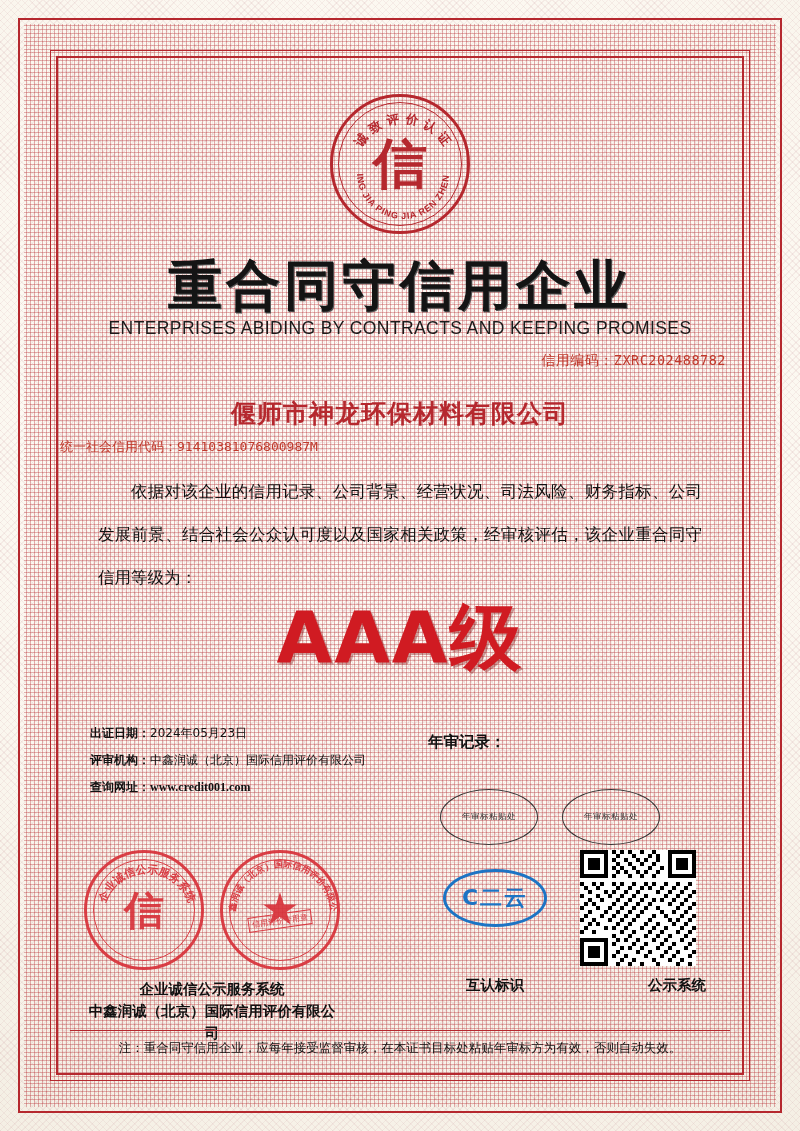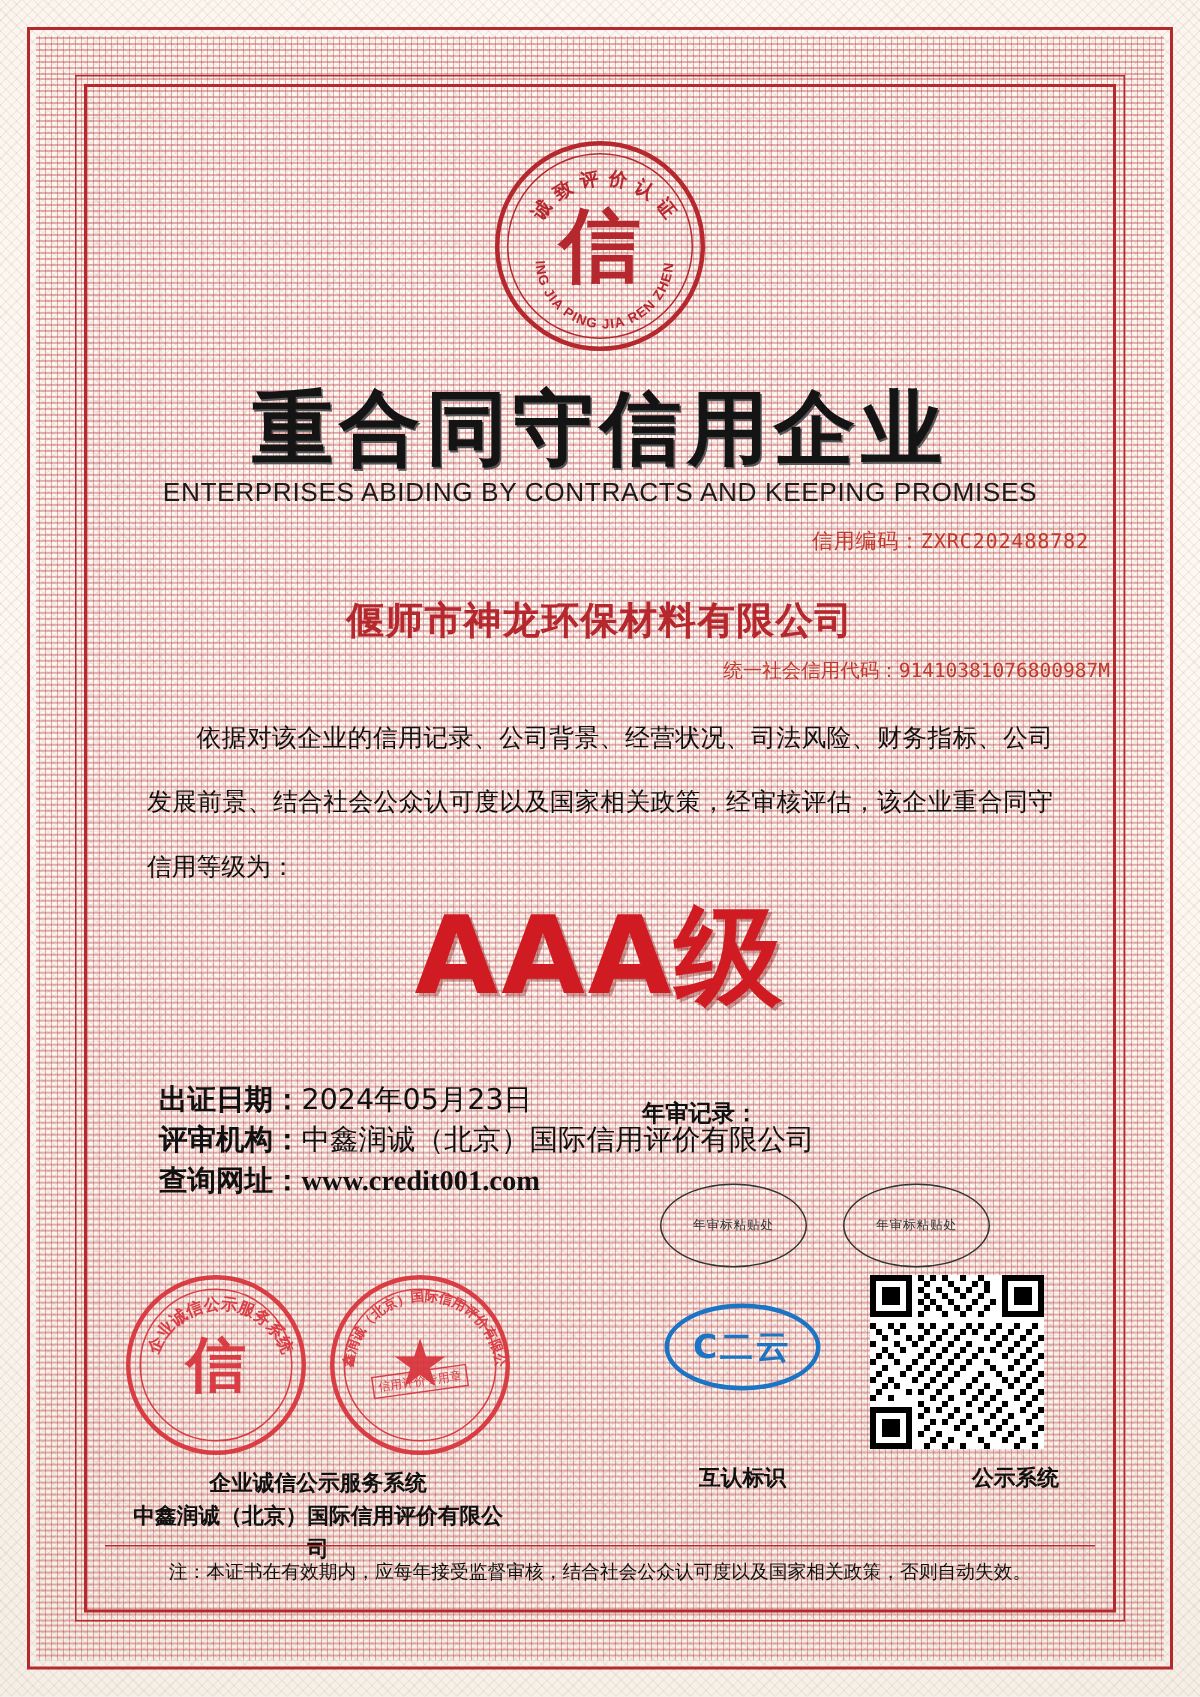"统一社会信用代码：91410381076800987M" .uscc { text-align: right -> left }
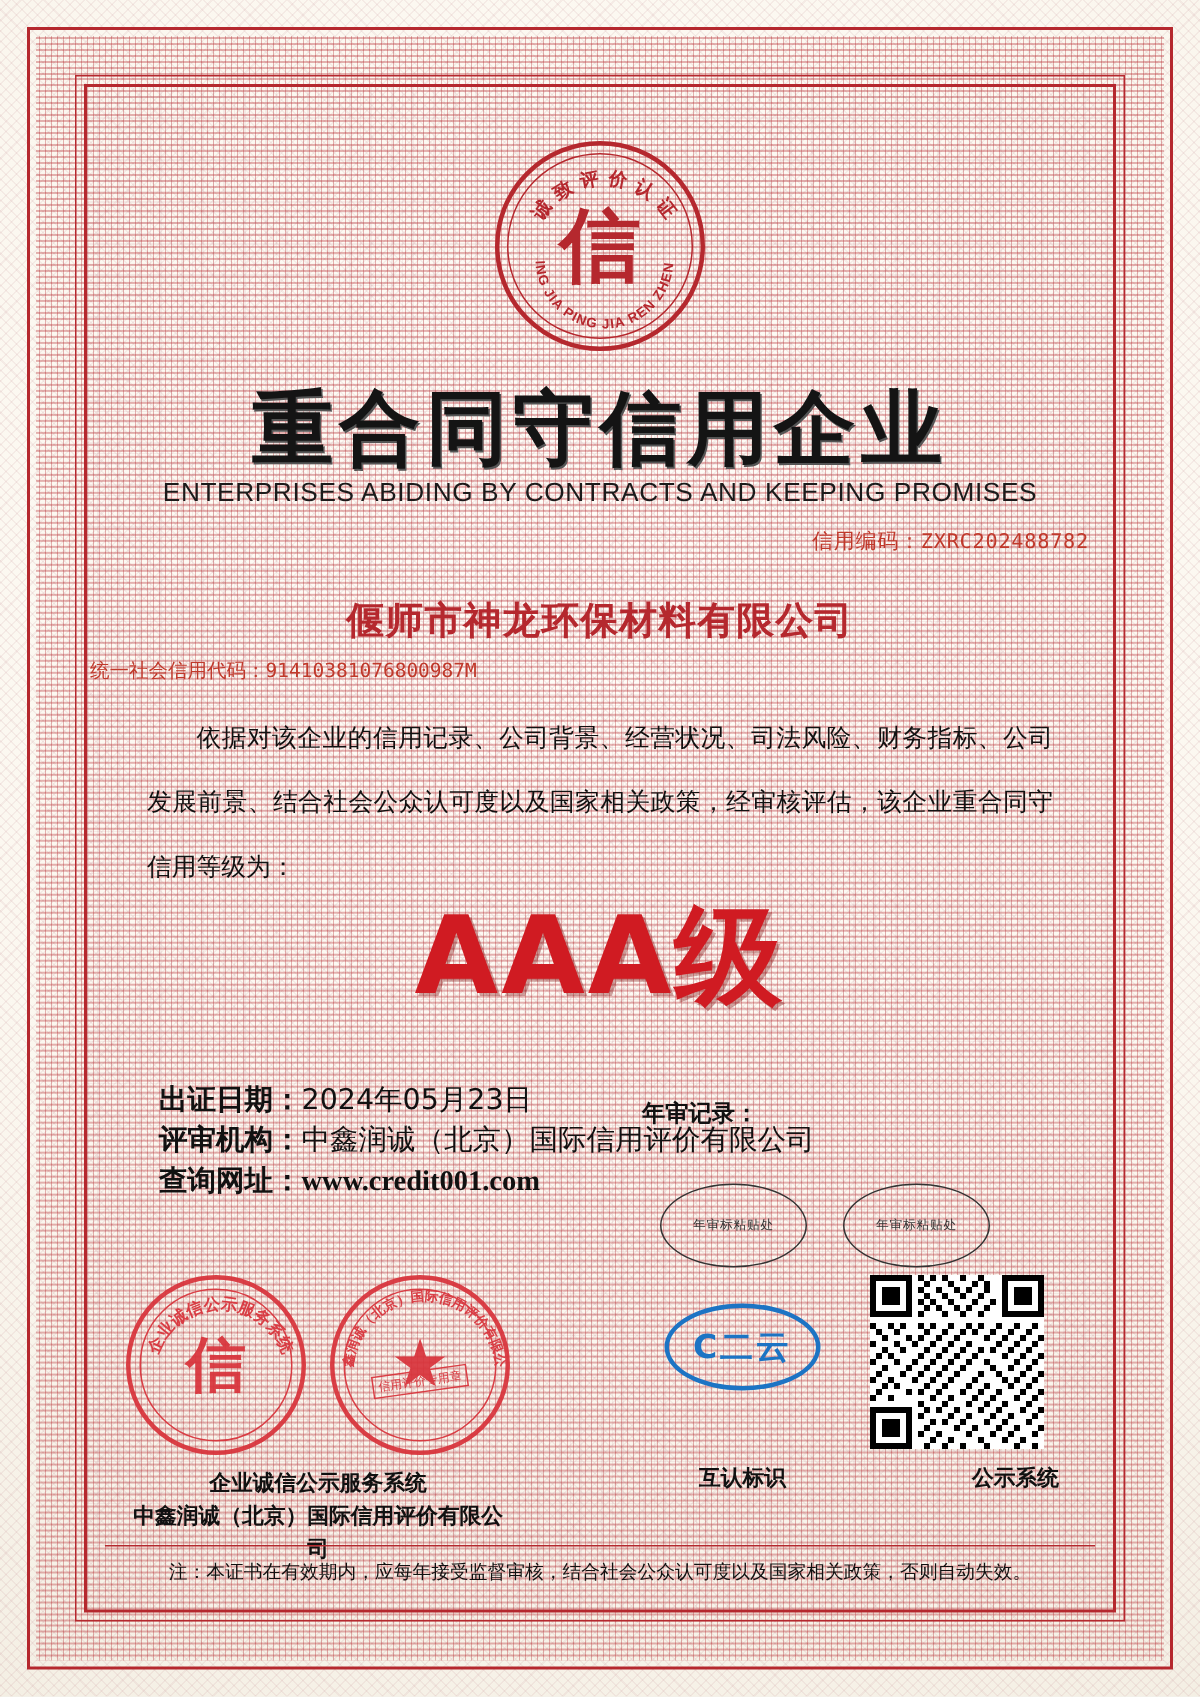"出证日期：2024年05月23日" .info { font-size: 19px -> 12px; left: 46px -> 30px }
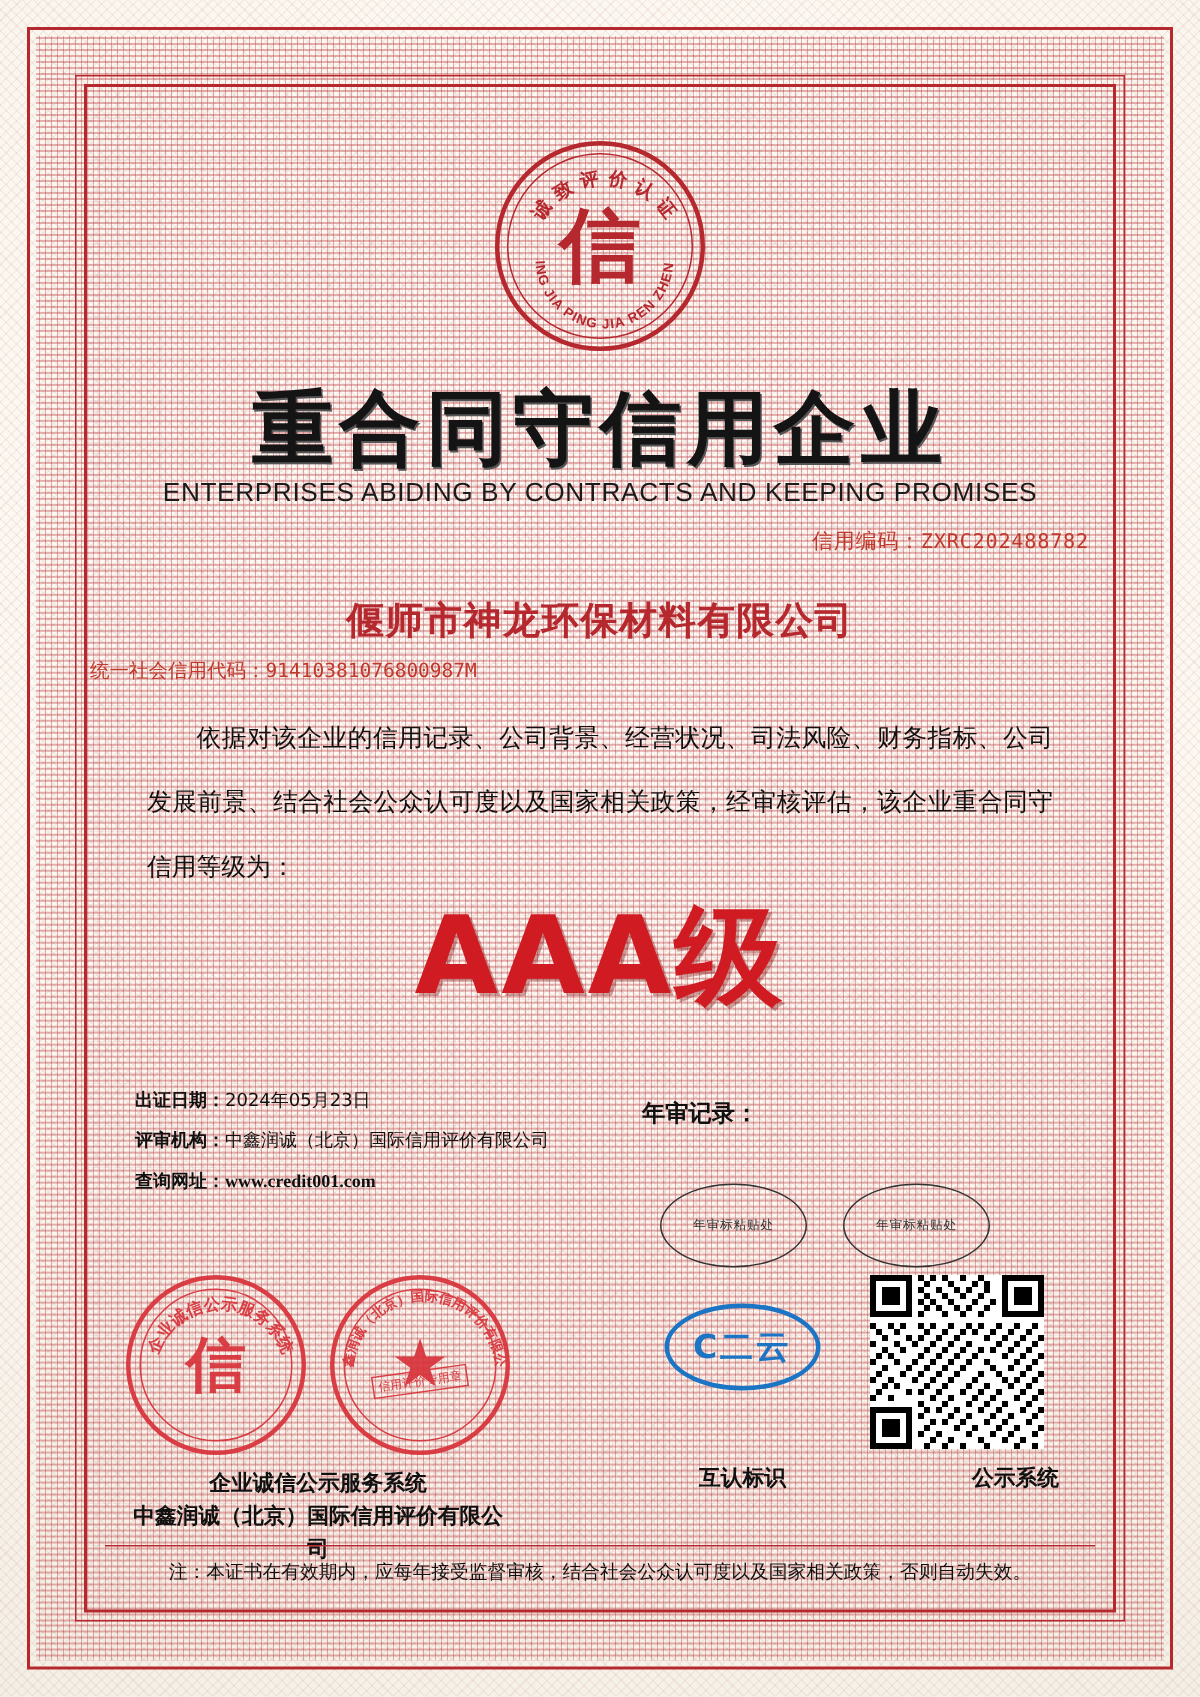"注：本证书在有效期内，应每年接受监督审核，结合社会公众认可度以及国家相关政策，否" div.footnote { text: 本证书在有效期内，应每年接受监督审核，结合社会公众认可度以及国家相关政策 -> 重合同守信用企业，应每年接受监督审核，在本证书目标处粘贴年审标方为有效 }
